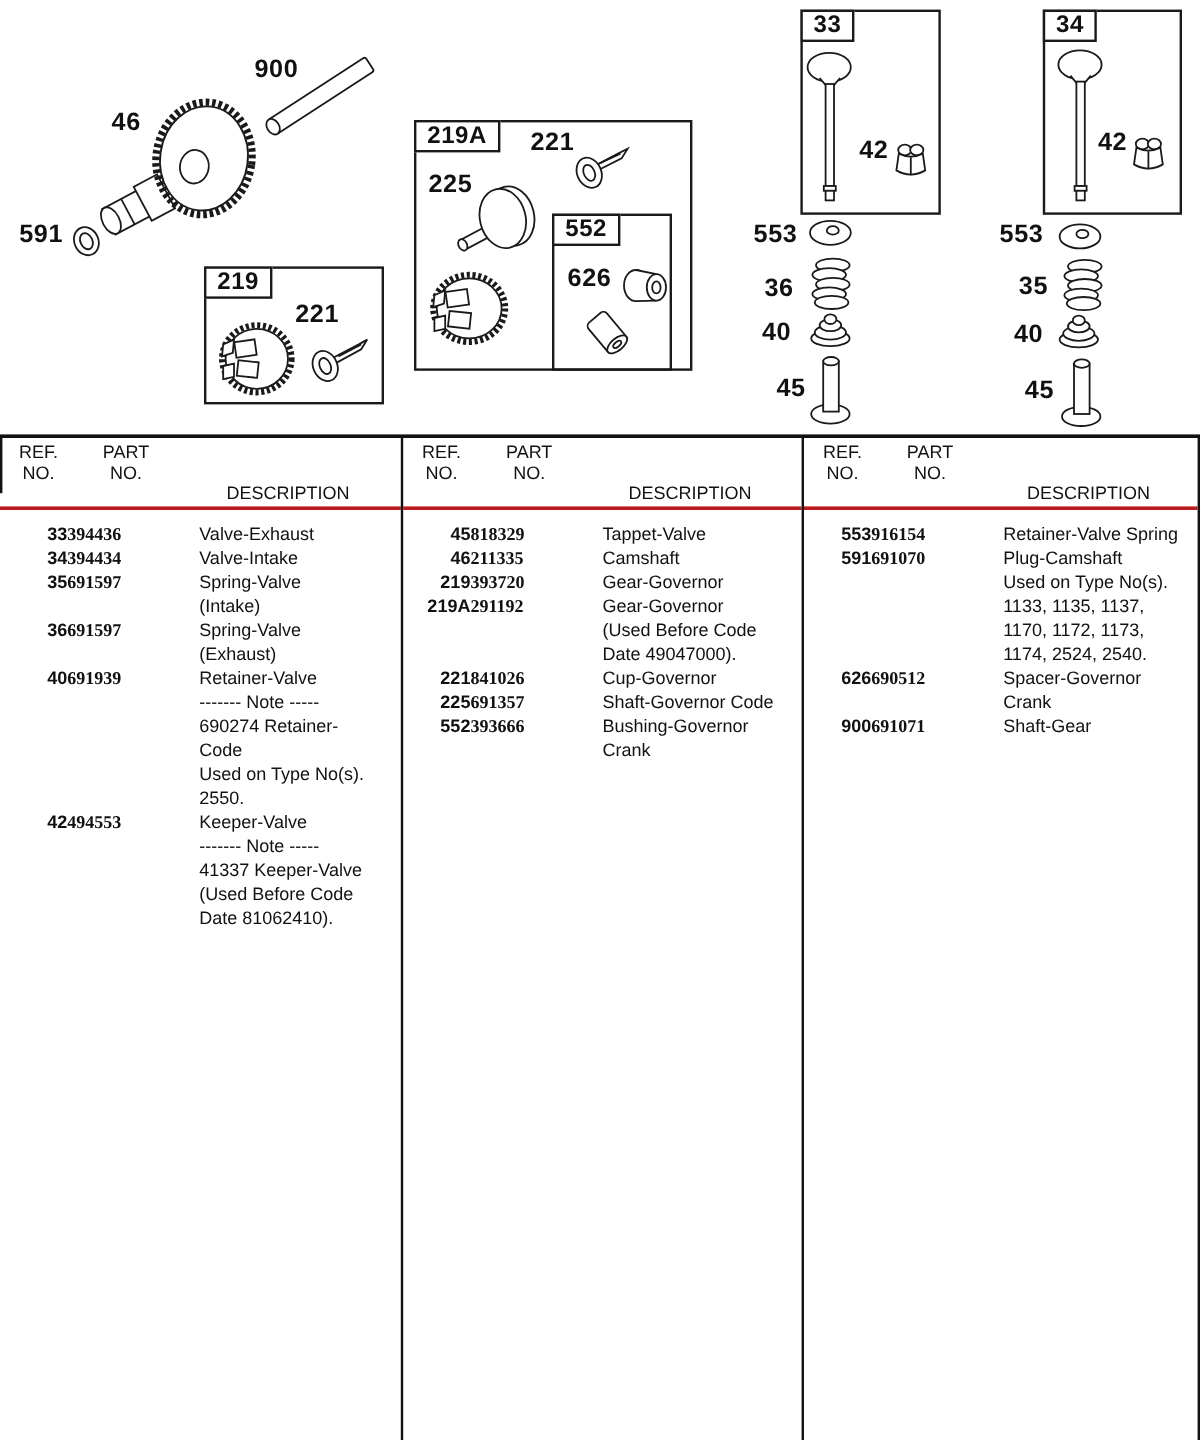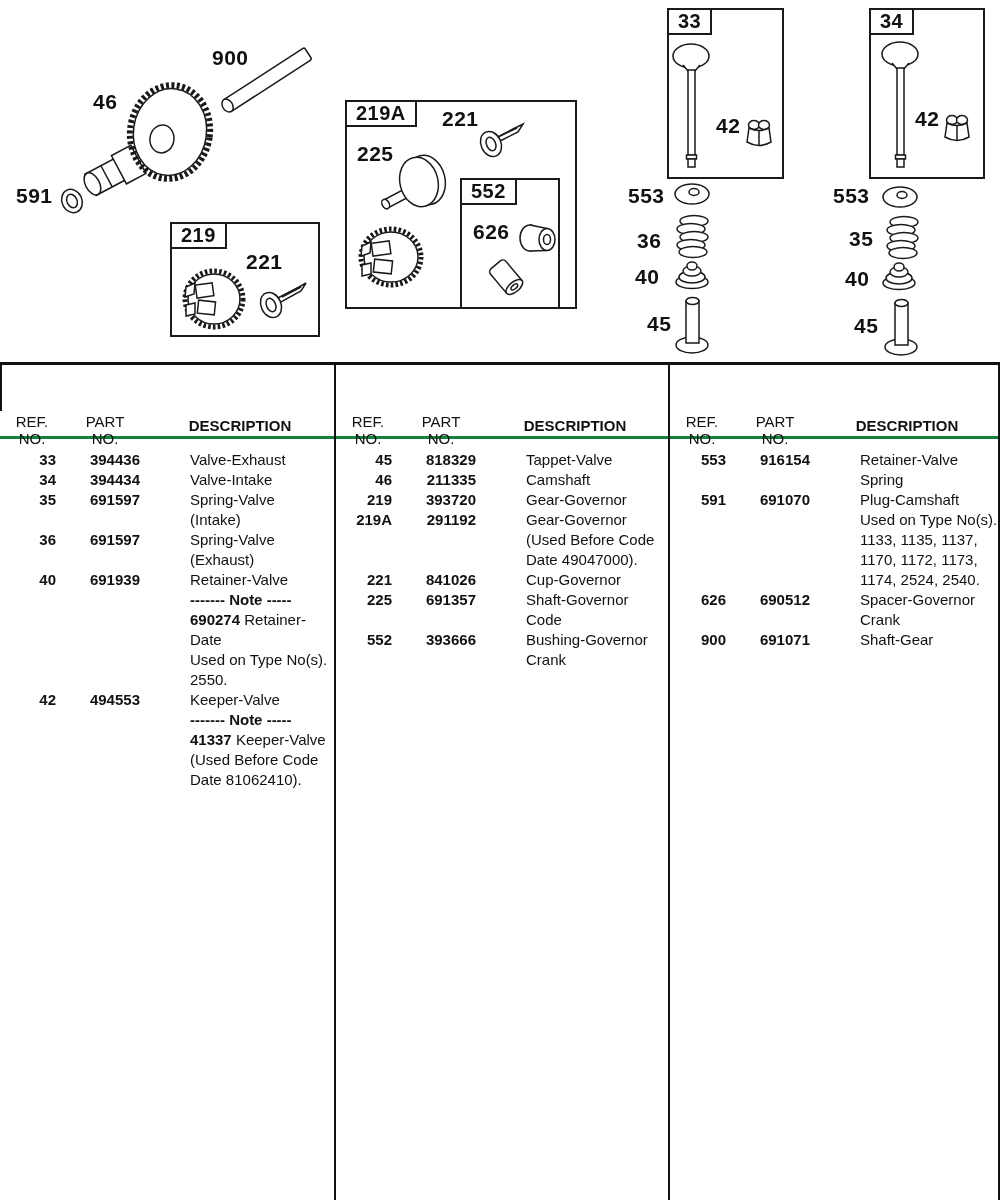"REF." .thead { border-bottom: 3px solid #15803d -> 3px solid #b91c1c; height: 30px -> 60px; margin-top: 44px -> none }
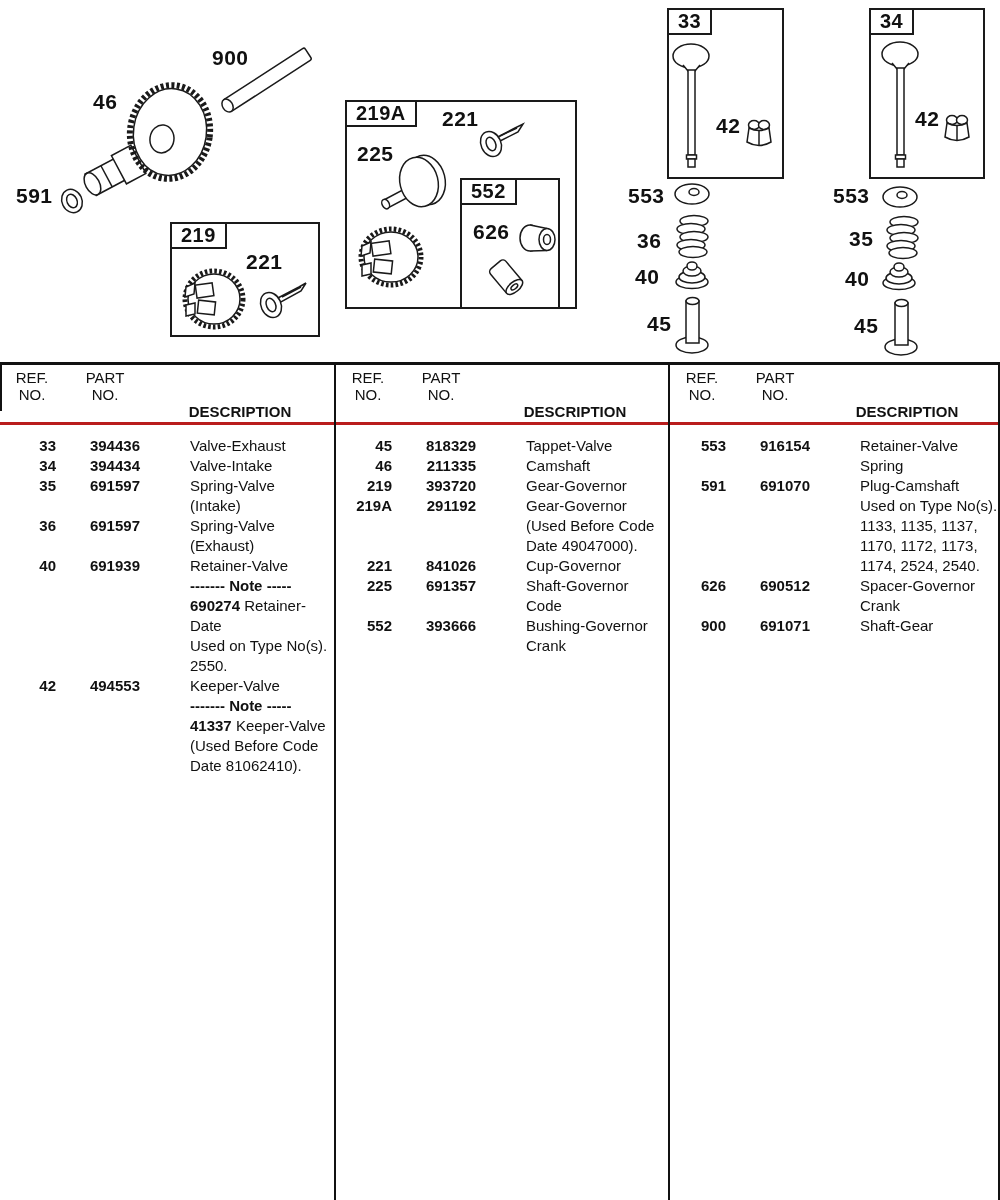"DESCRIPTION" .th-desc { font-weight: bold -> none }
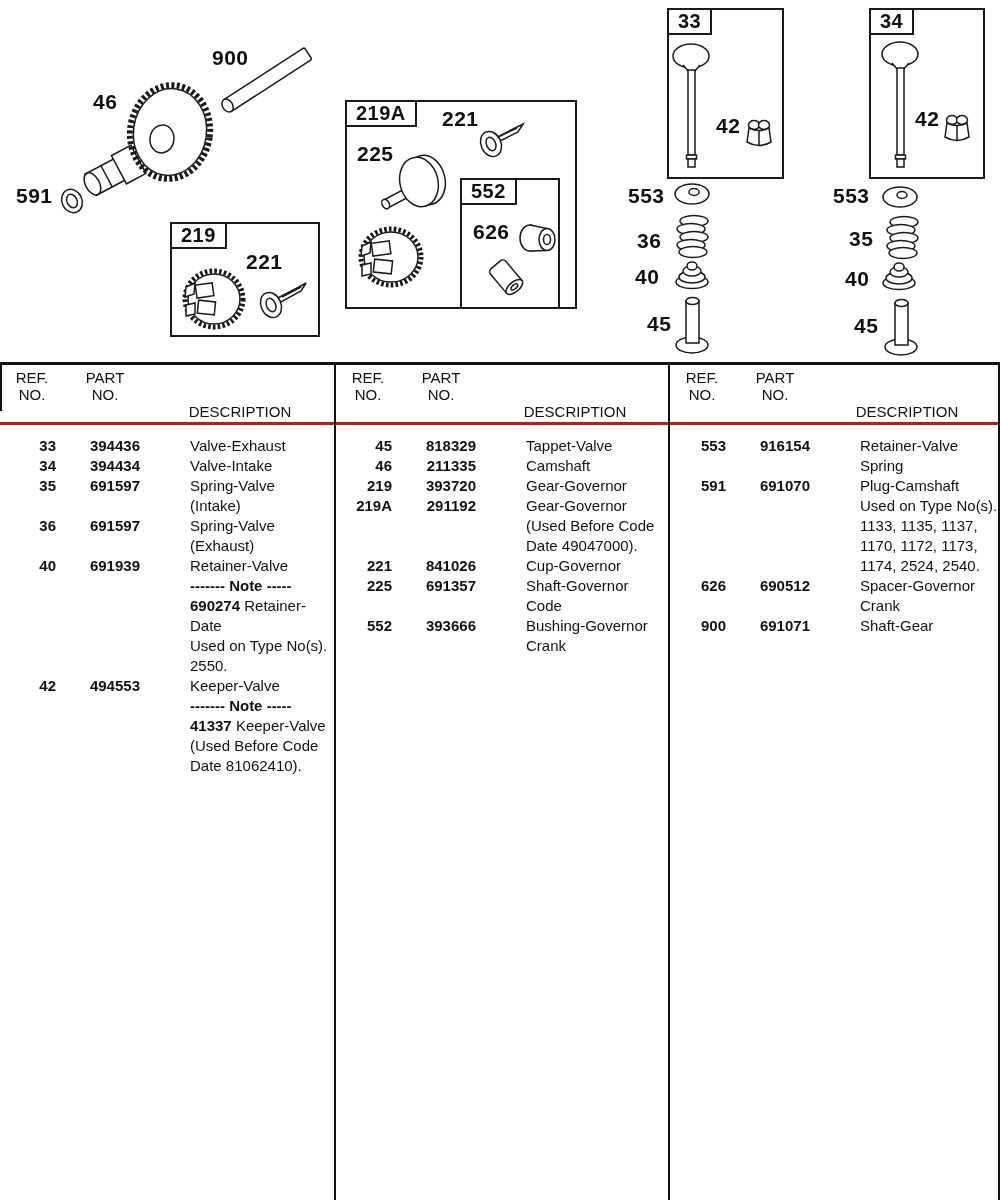"394436" .c-part { font-family: none -> Liberation Serif, serif; text-align: right -> none }
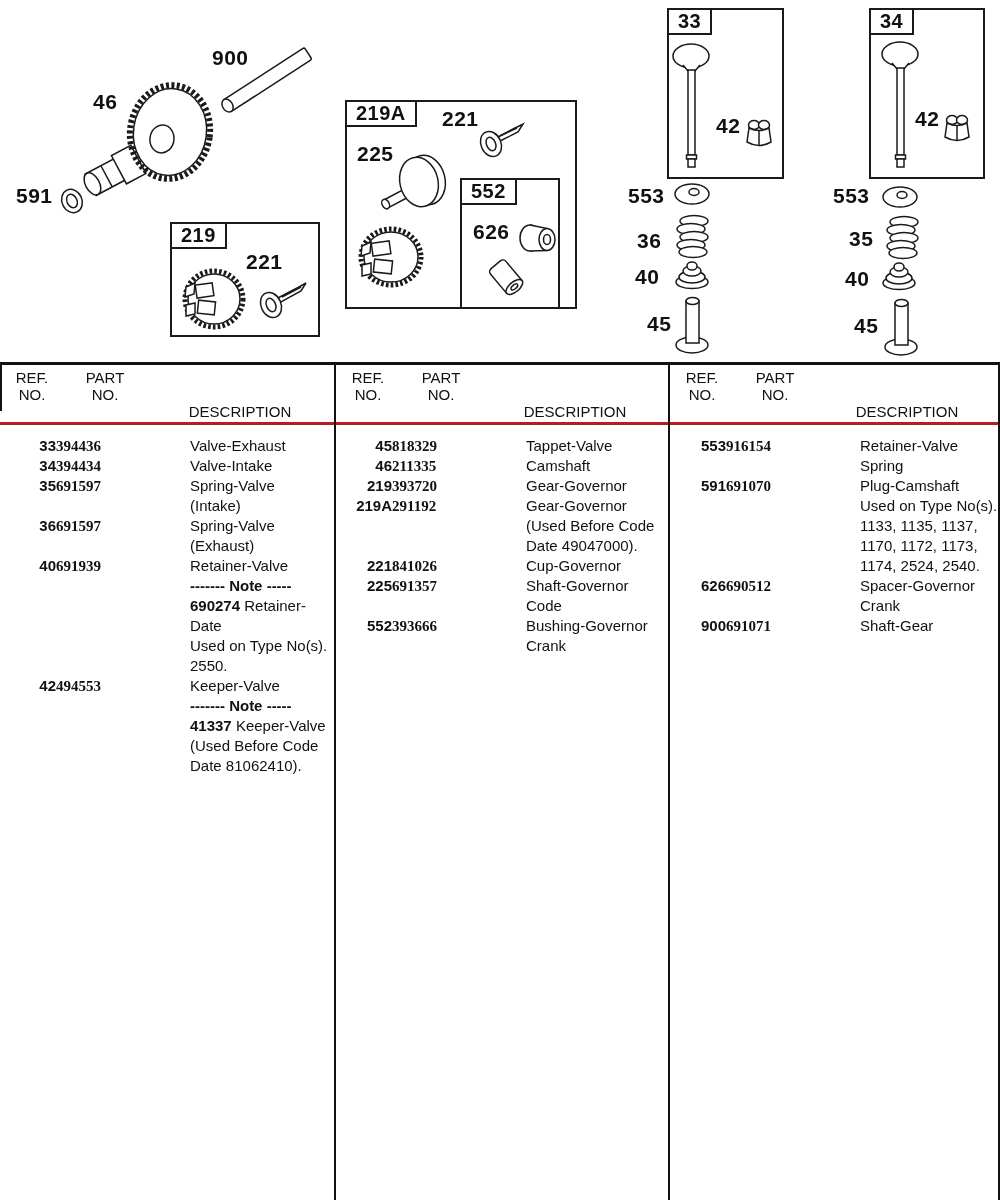"Valve-Exhaust" .c-desc { margin-left: 24px -> none }
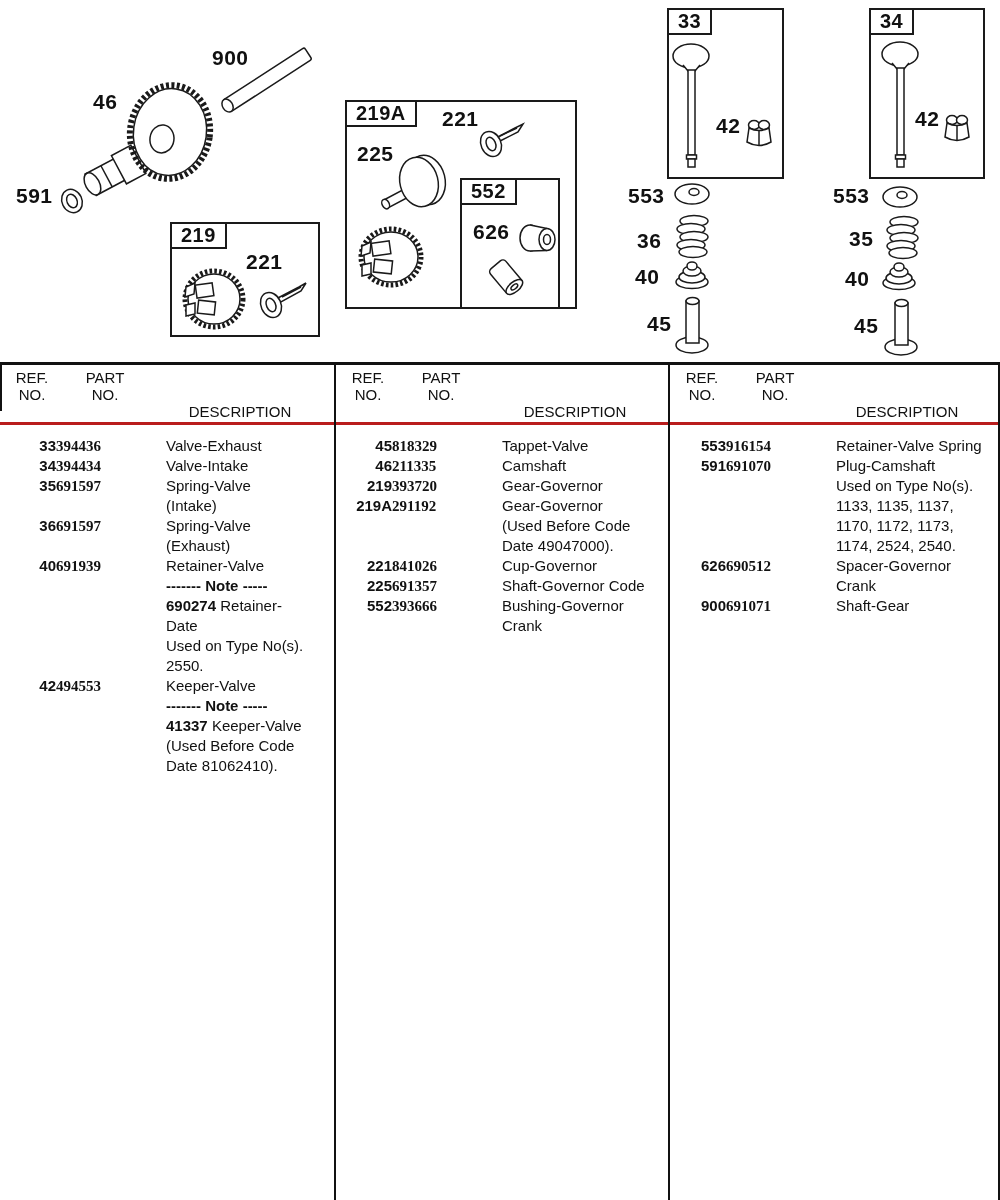"------- Note -----" .c-desc b { font-weight: bold -> normal }
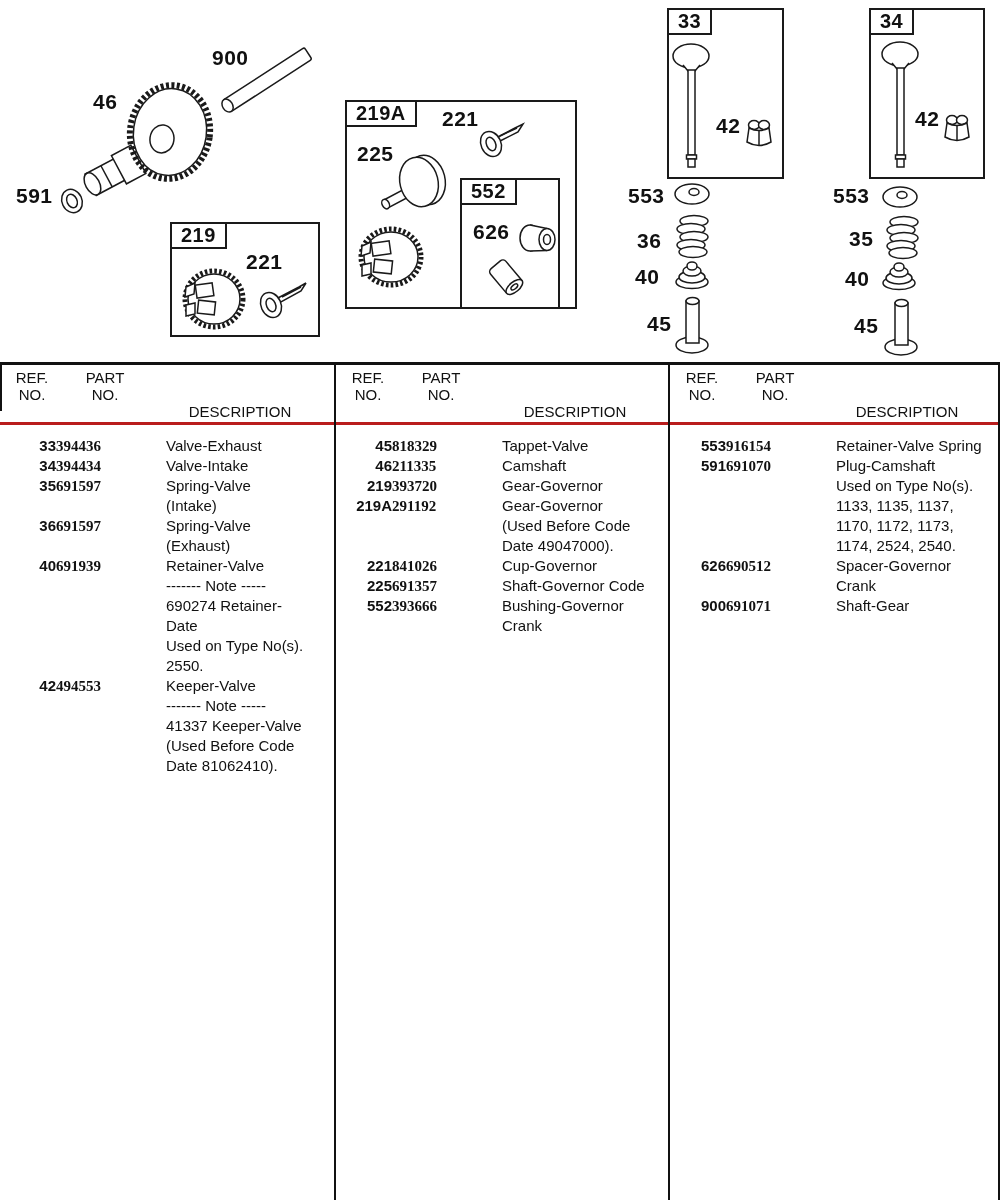"Date" span { text: Date -> Code }
